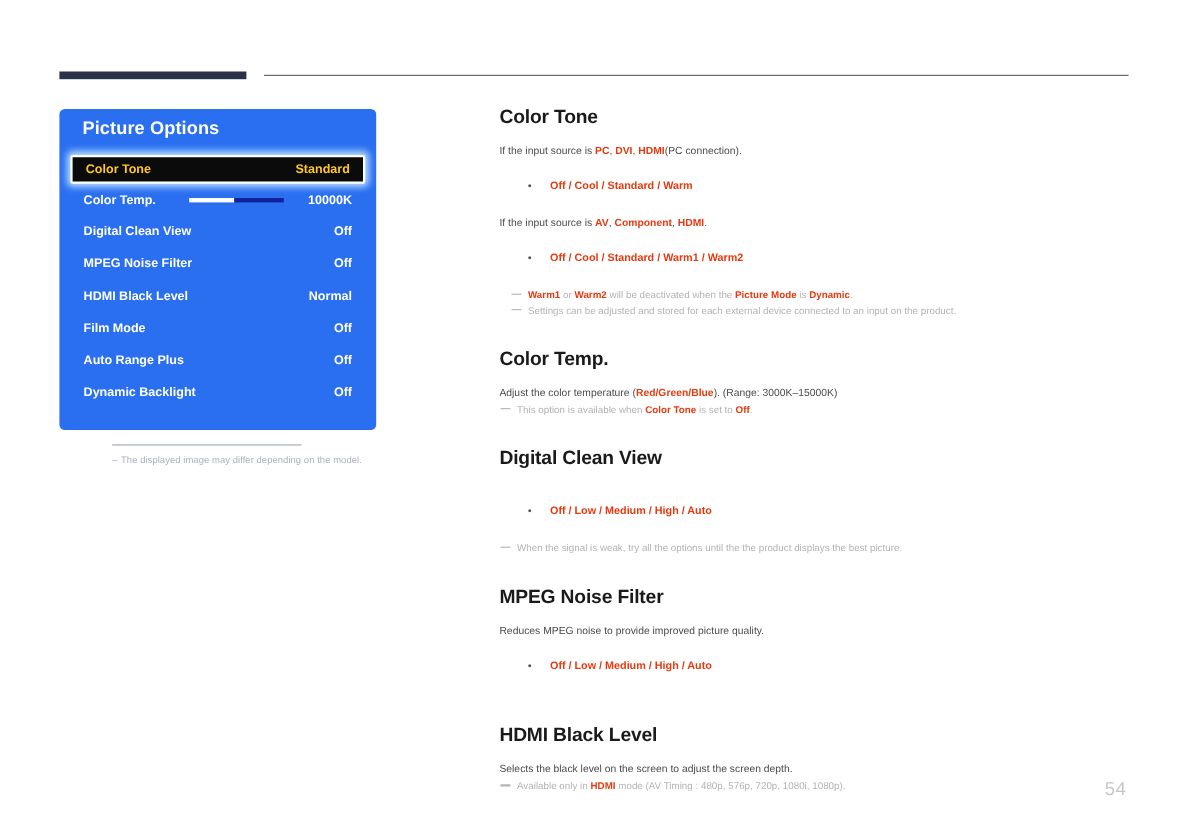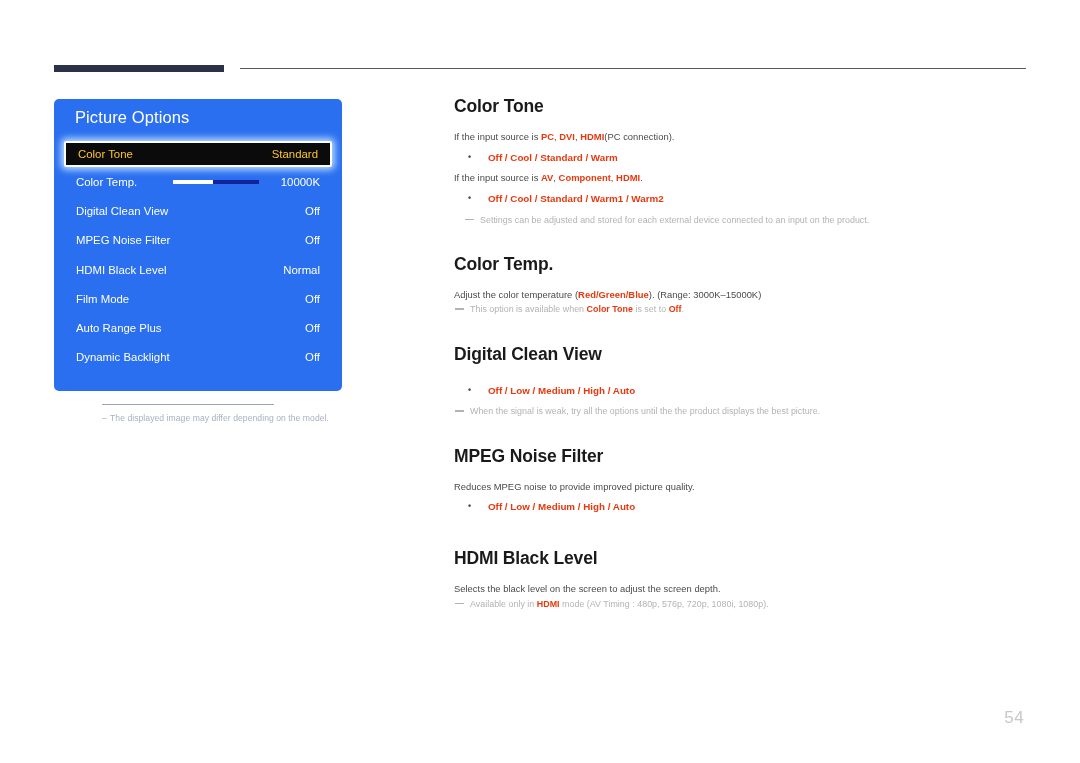"Picture Options" .osd-panel { font-weight: none -> bold }
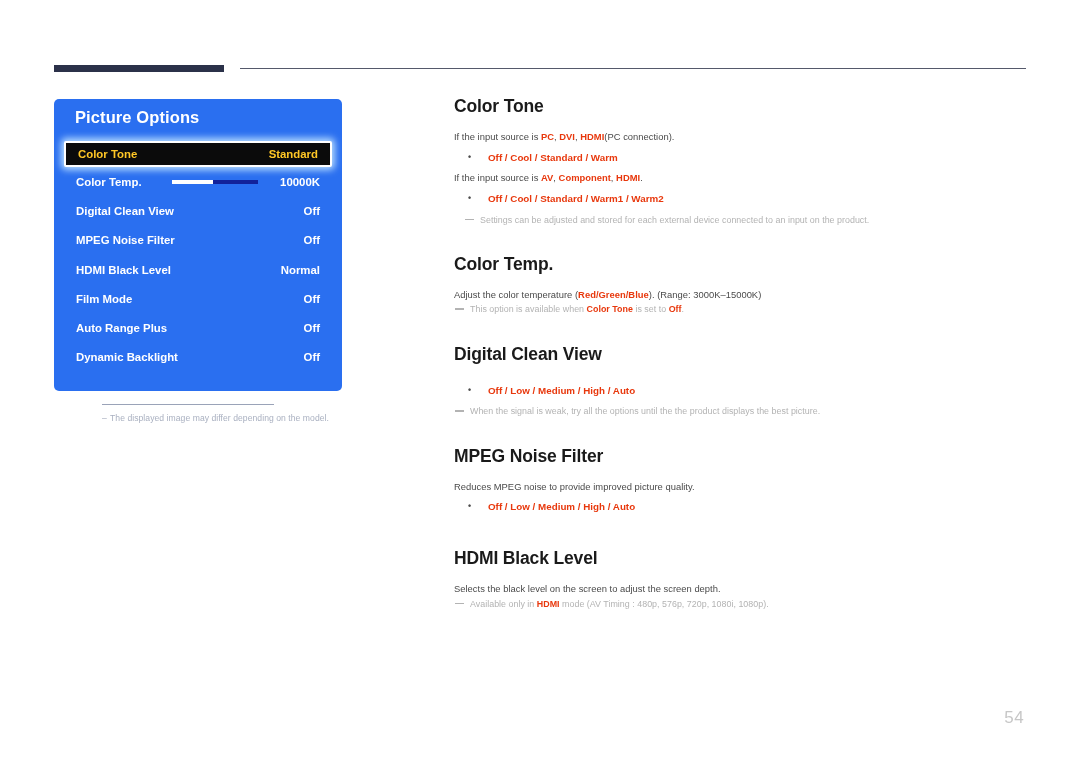"Off / Cool / Standard" ul.opts { margin: 4px -> 16px }
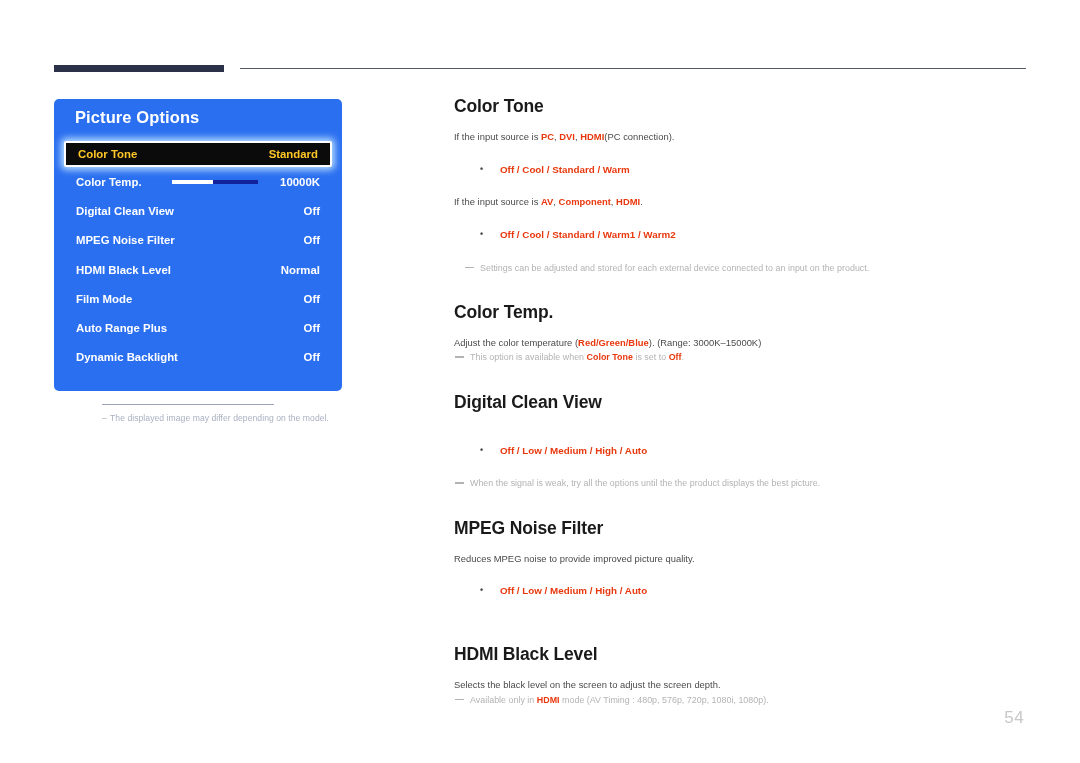"Warm1 or Warm2 will be" div.subnote { html: none -> <div><span>Warm1</span><span> or </span><span>Warm2</span><span> will be deactivated when the </span><span>Picture Mode</span><span> is </span><span>Dynamic</span><span>.</span></div> }
